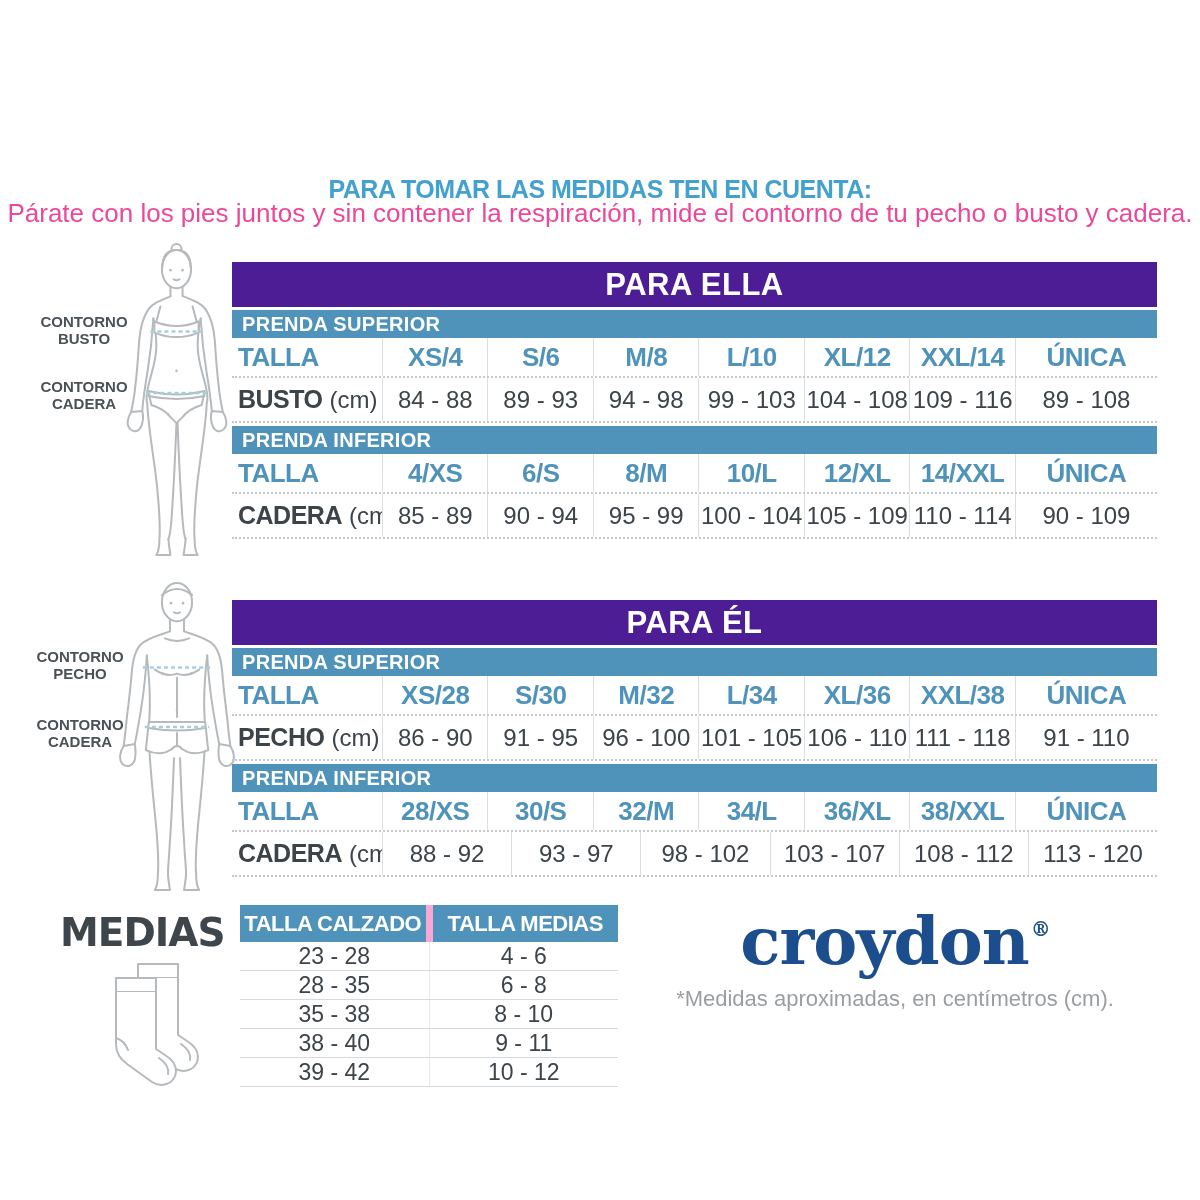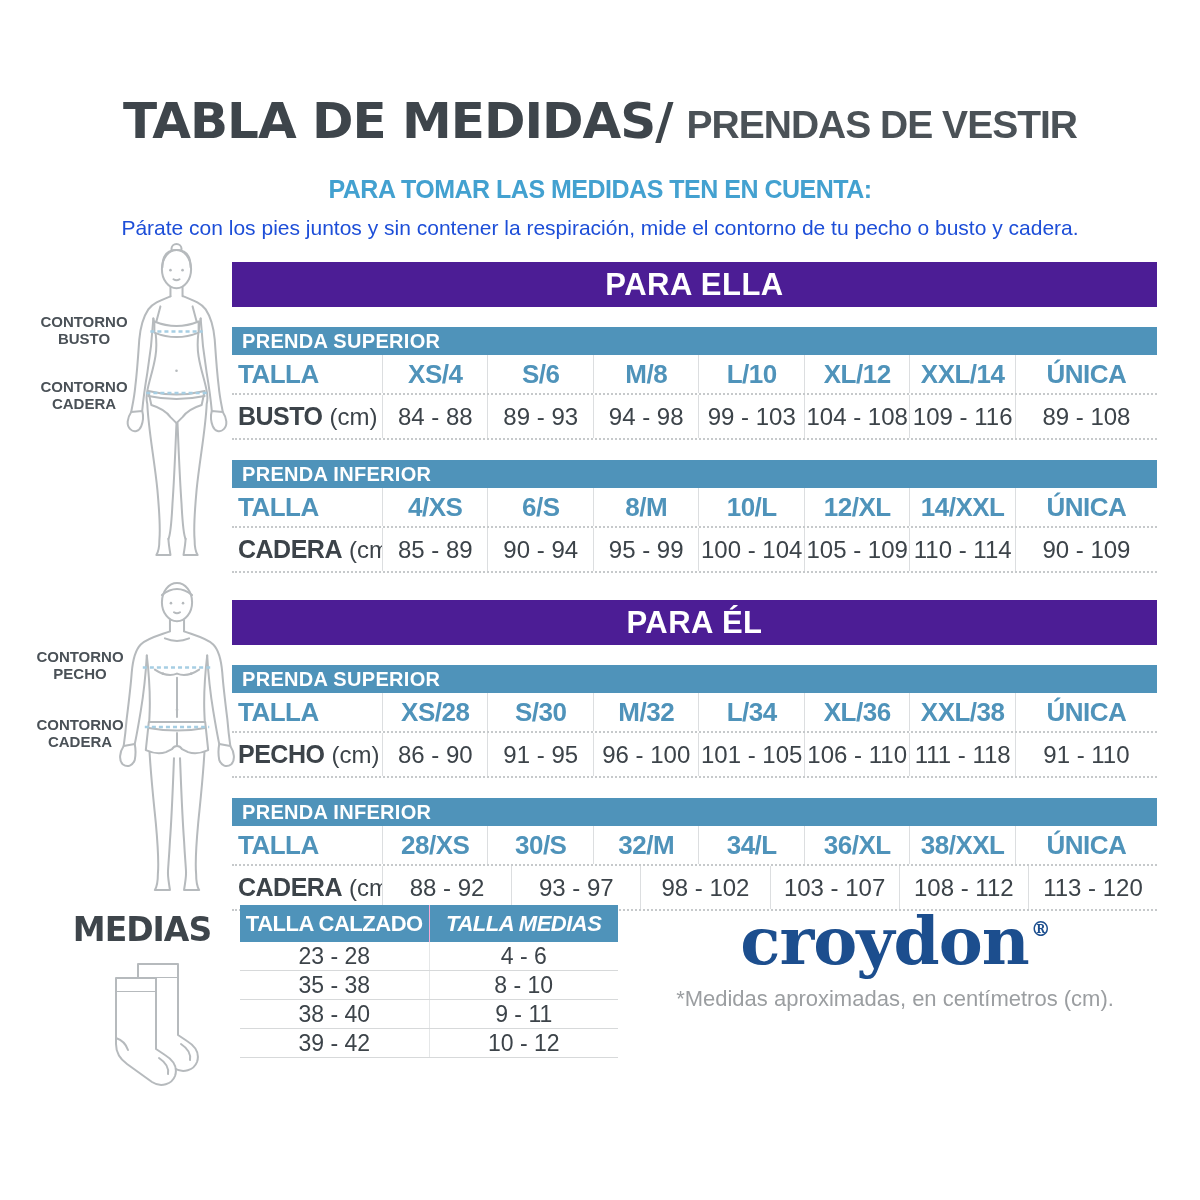"TABLA DE MEDIDAS/ PRENDAS DE" div { html: <div> <span>TABLA DE MEDIDAS/</span><span>PRENDAS DE VESTIR</span> </div> -> none }
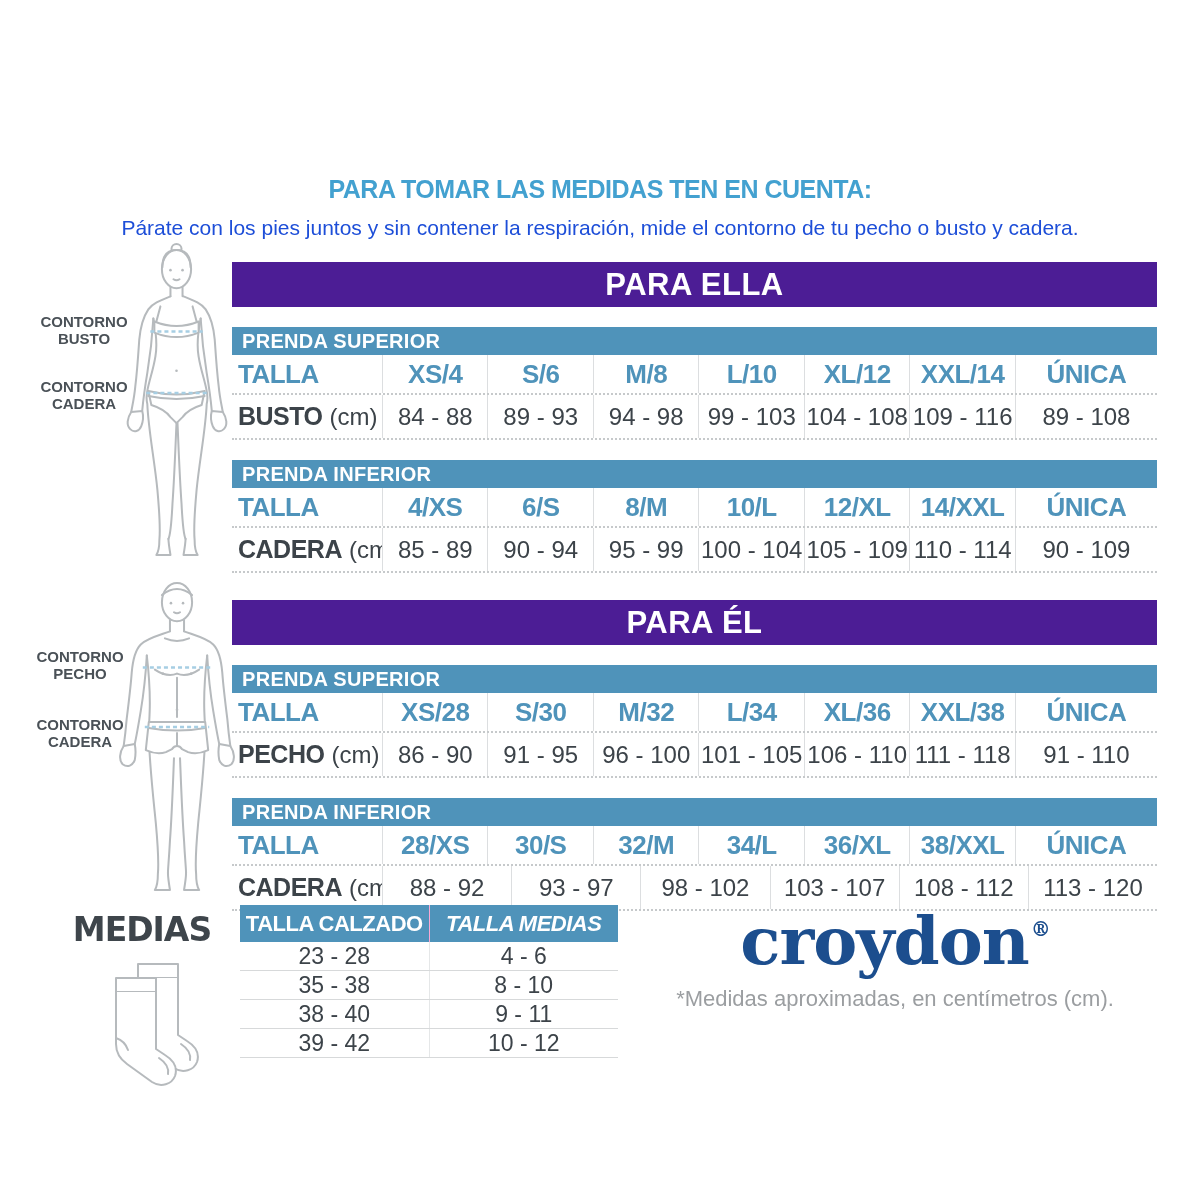"Párate con los pies juntos" #description { color: #1d4ed8 -> #ec4899; font-size: 21px -> 26px; top: 216px -> 198px }
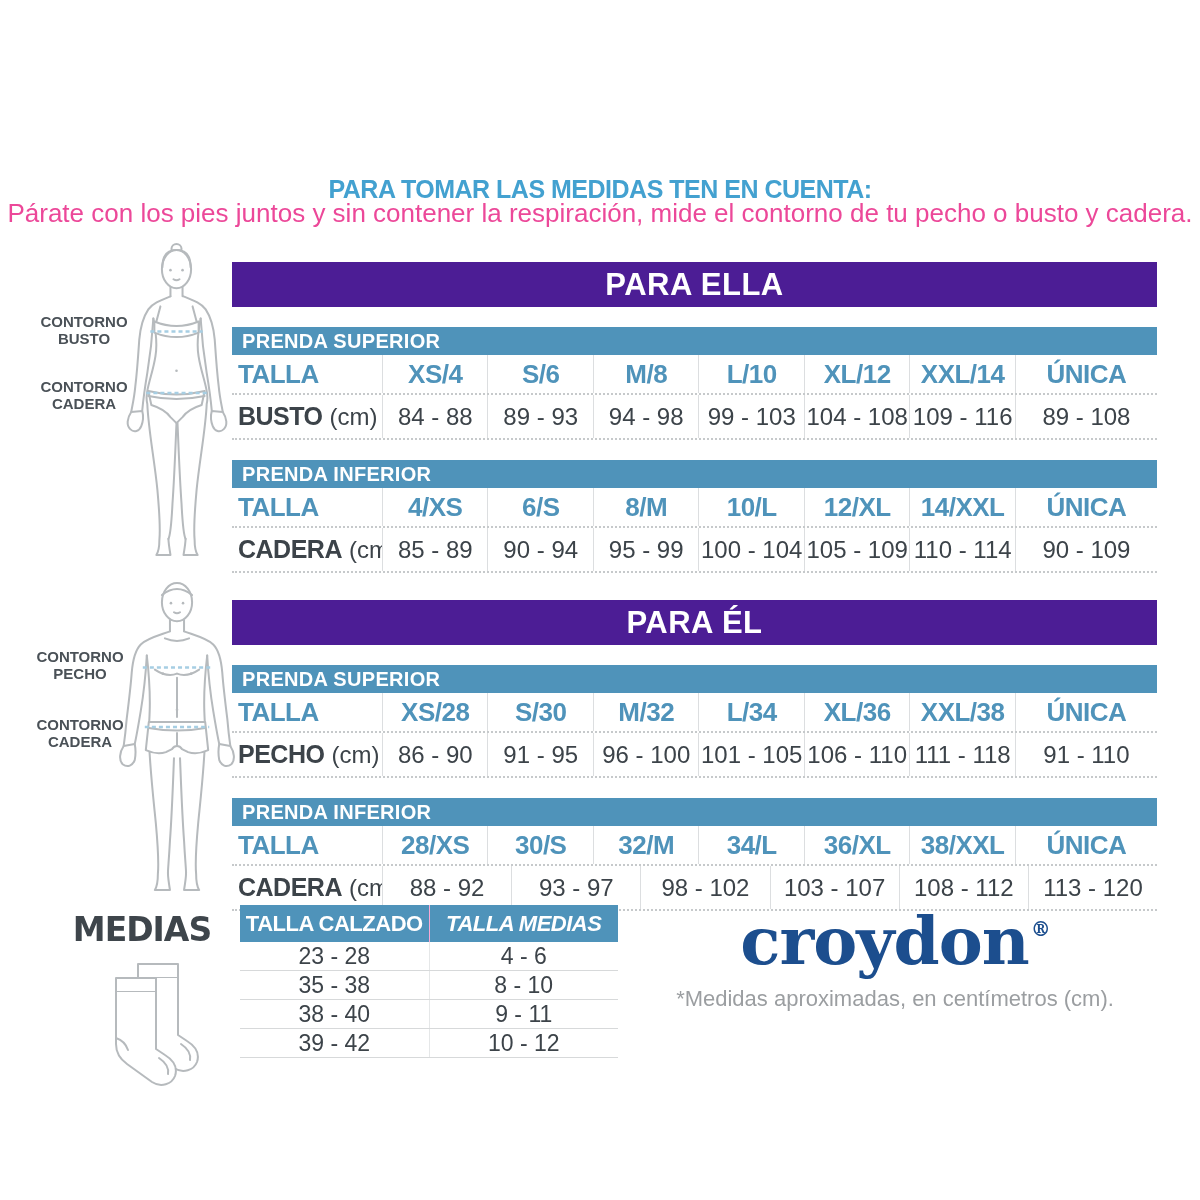"PRENDA SUPERIOR" .section-bar { margin-top: 20px -> 3px }
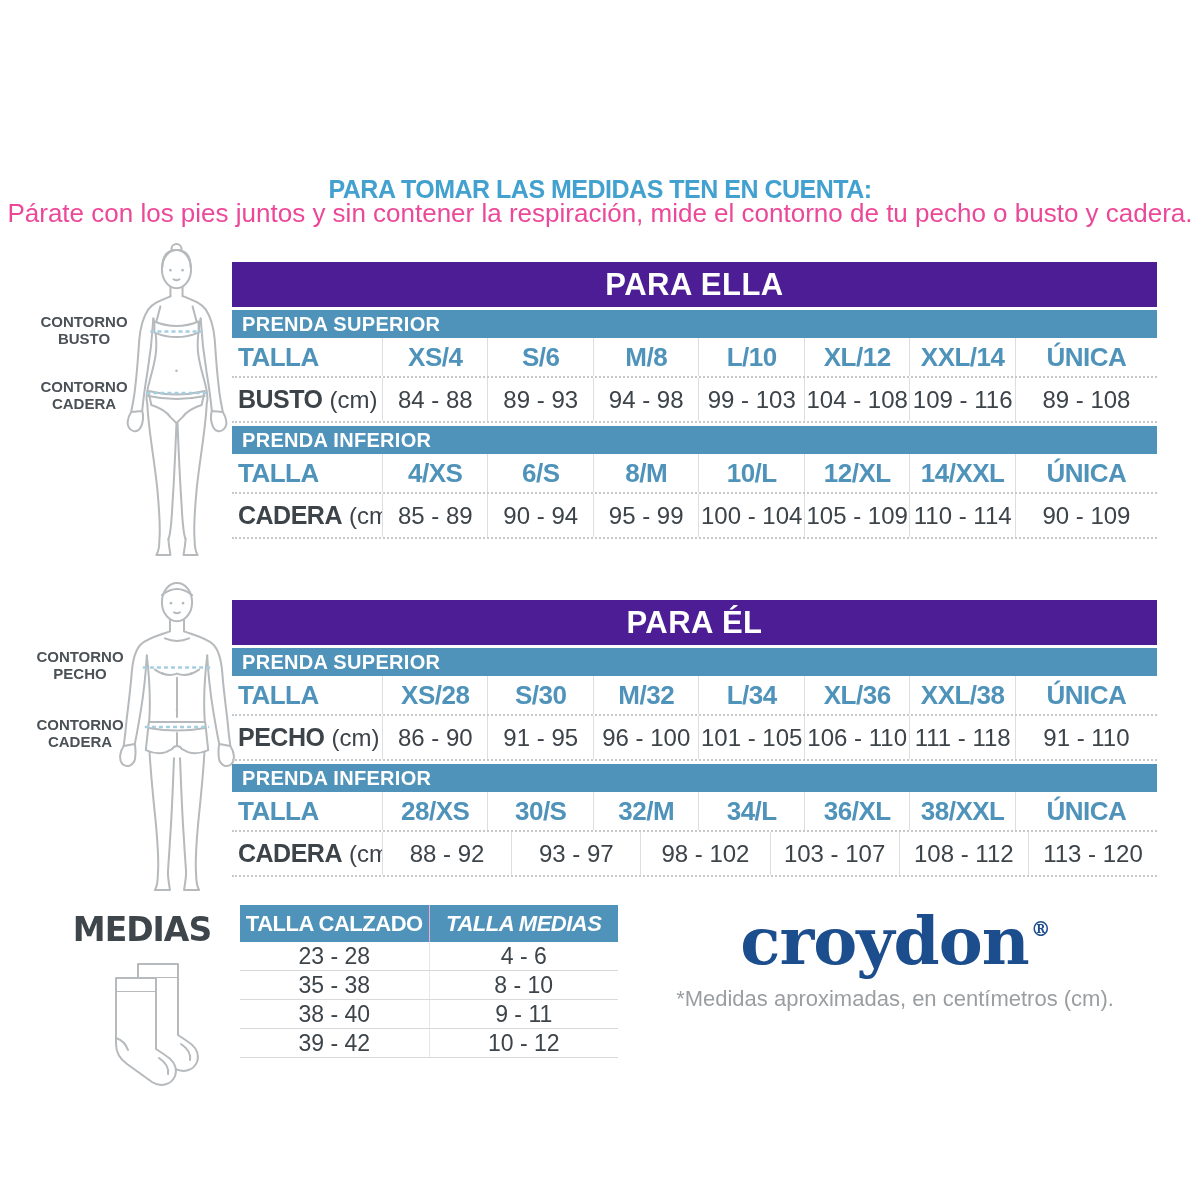"MEDIAS" #medias-title { font-size: 33px -> 39px }
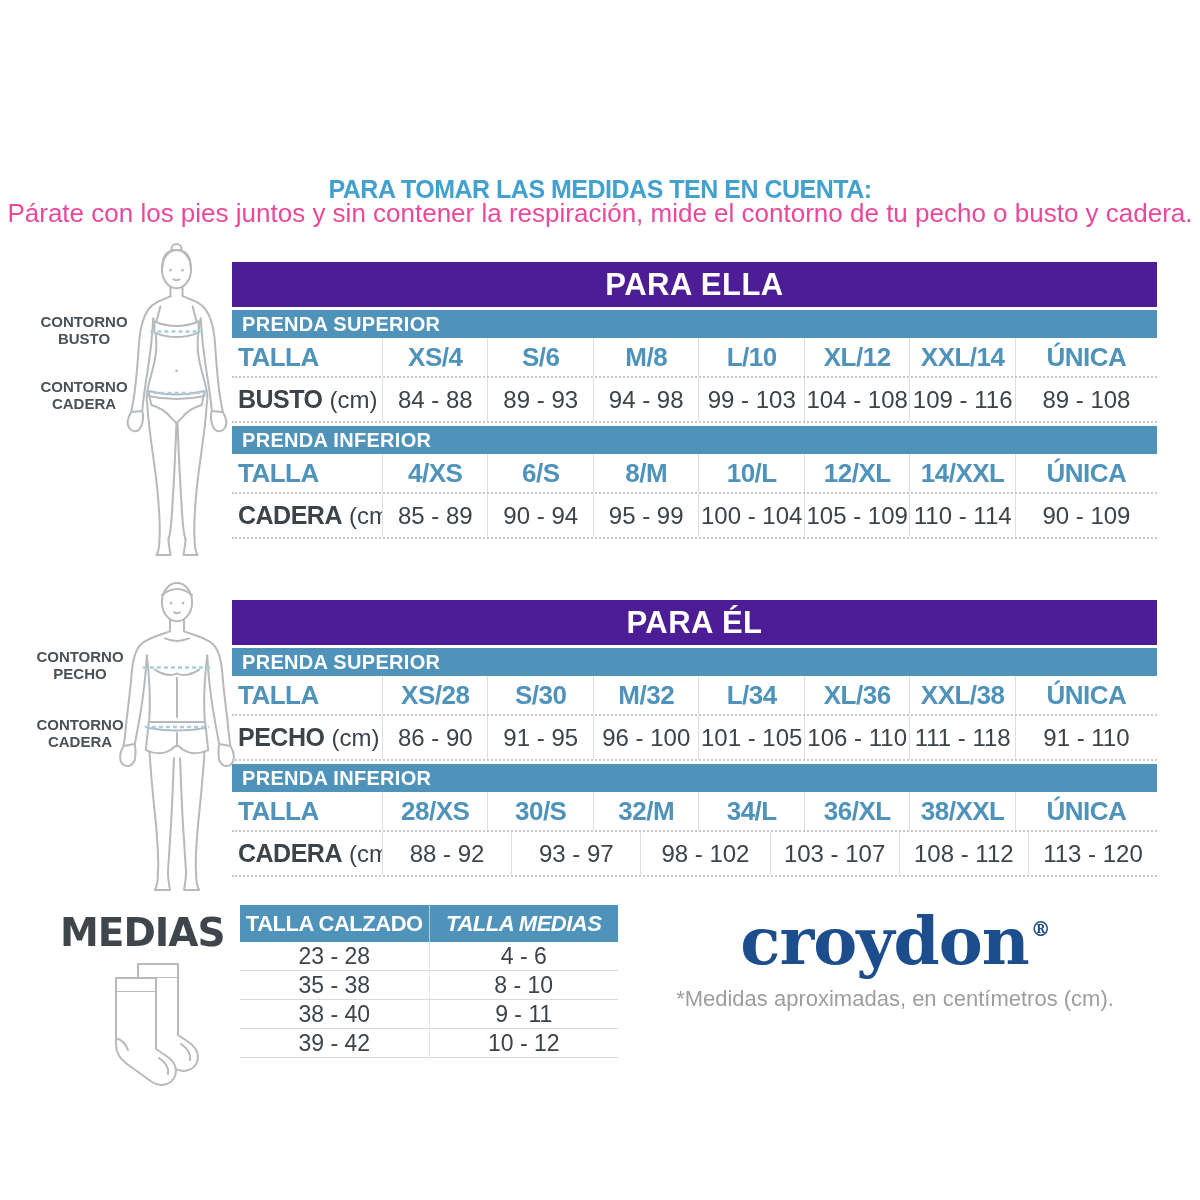"TALLA MEDIAS" .mh + .mh { border-left: 1px solid #f9a8d4 -> 7px solid #f9a8d4; font-style: italic -> none }
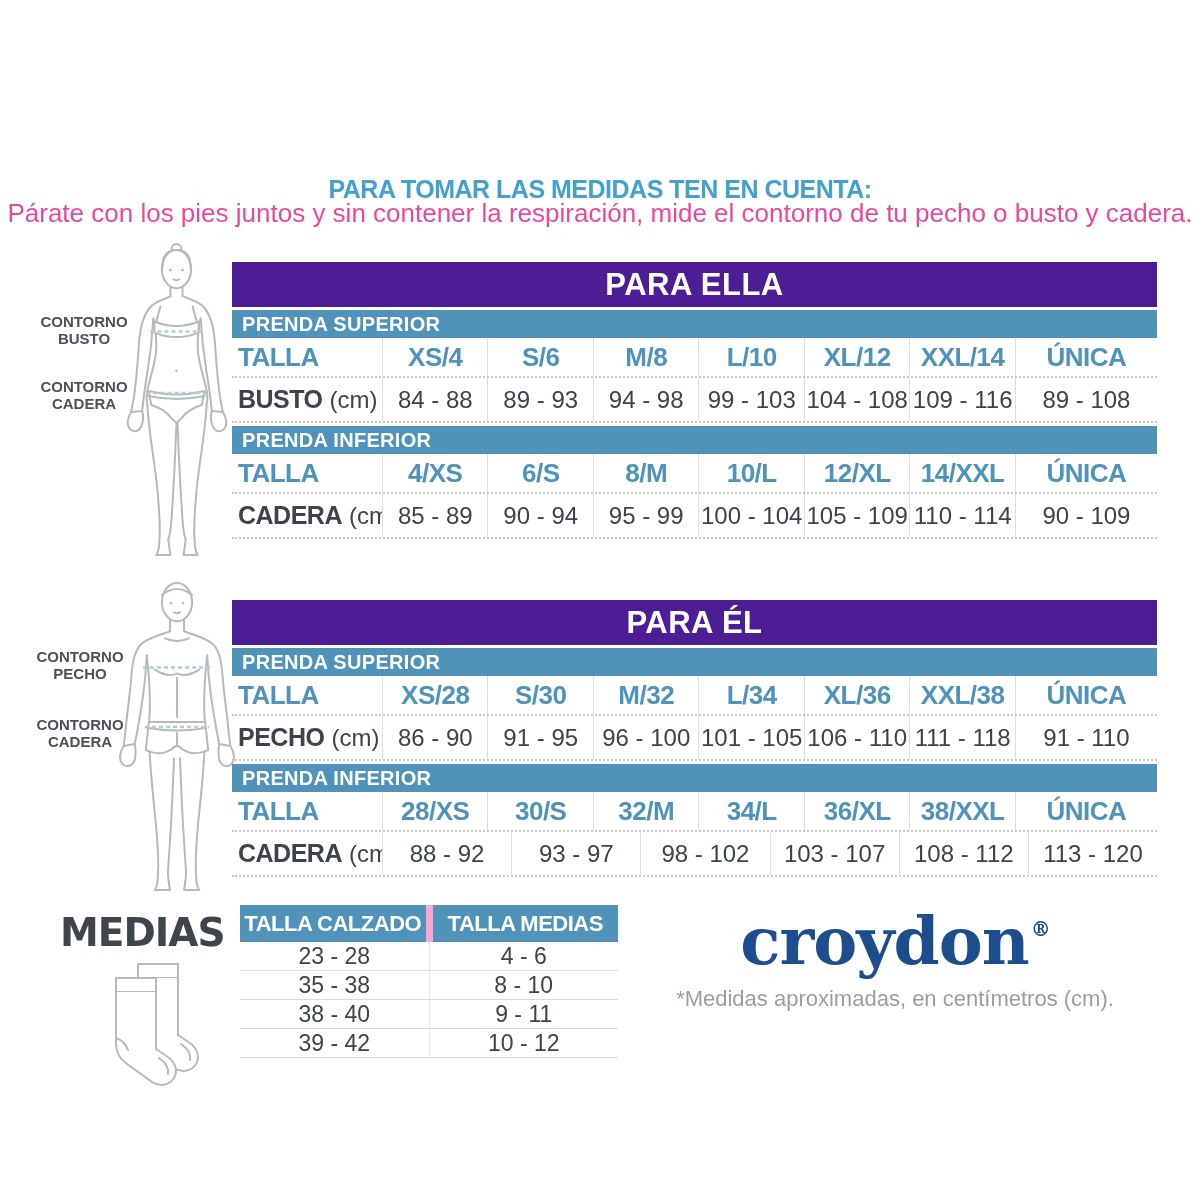"28 - 35" div.m-row { html: none -> <div> <div>28 - 35</div> <div>6 - 8</div> </div> }
